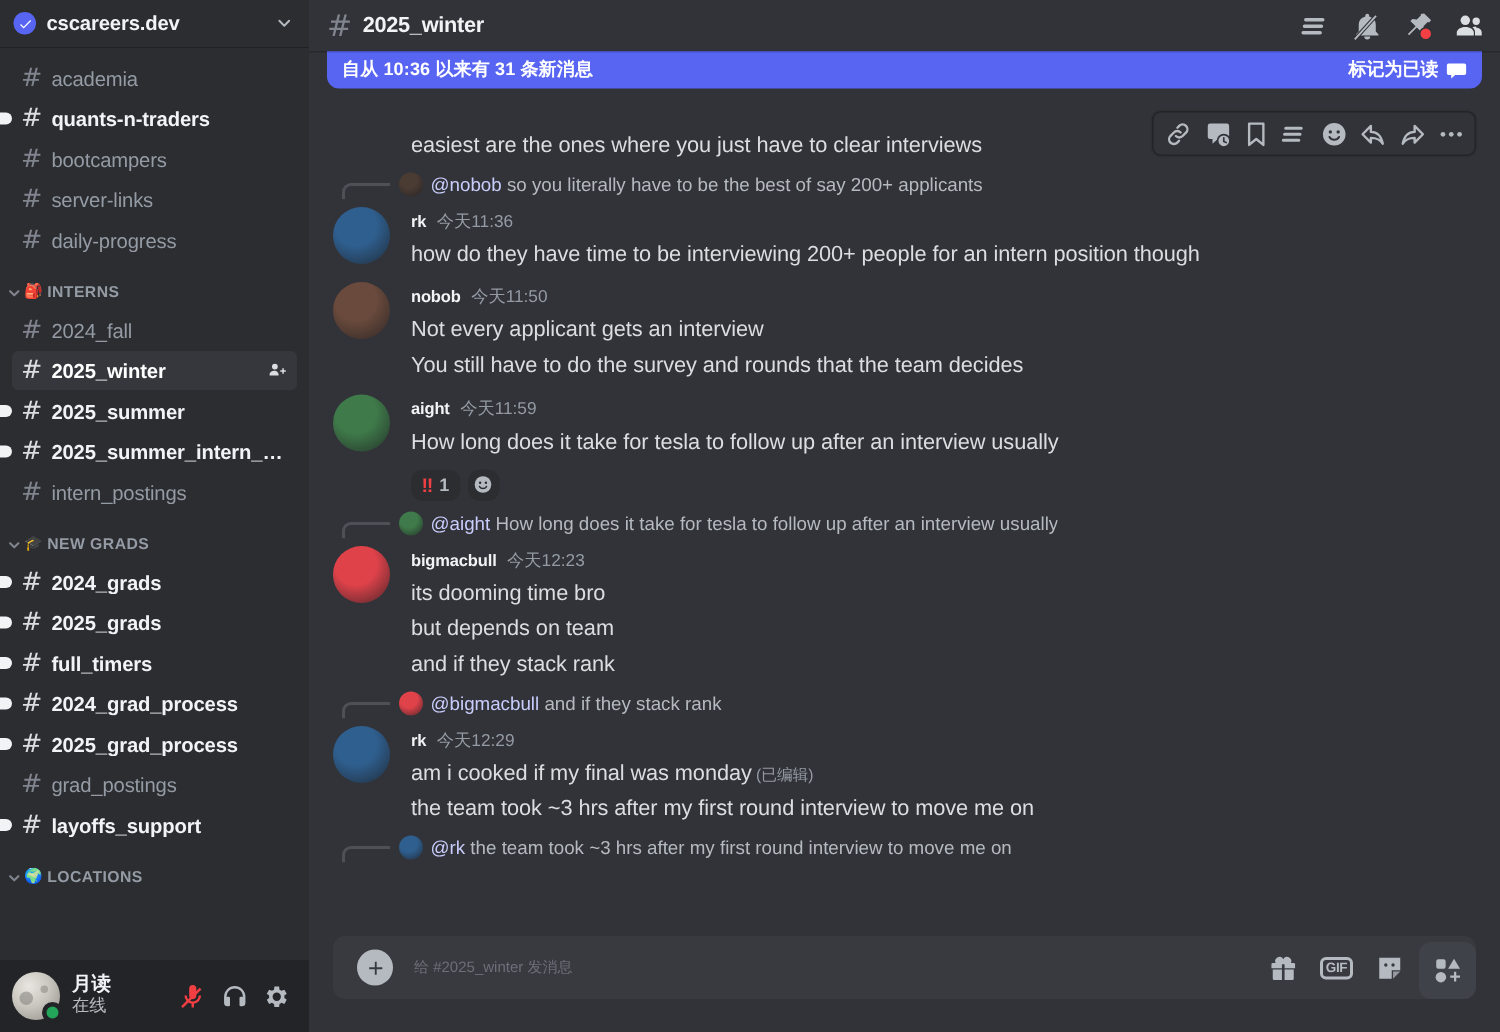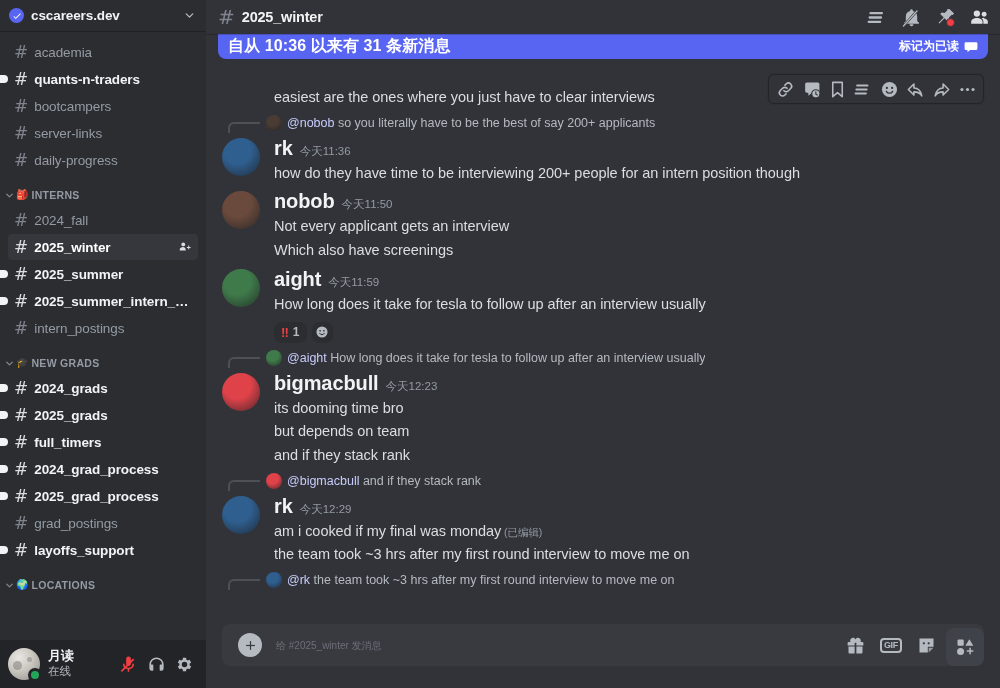"自从 10:36 以来有 31 条新消息" .unread-text { font-size: 16px -> 12px }
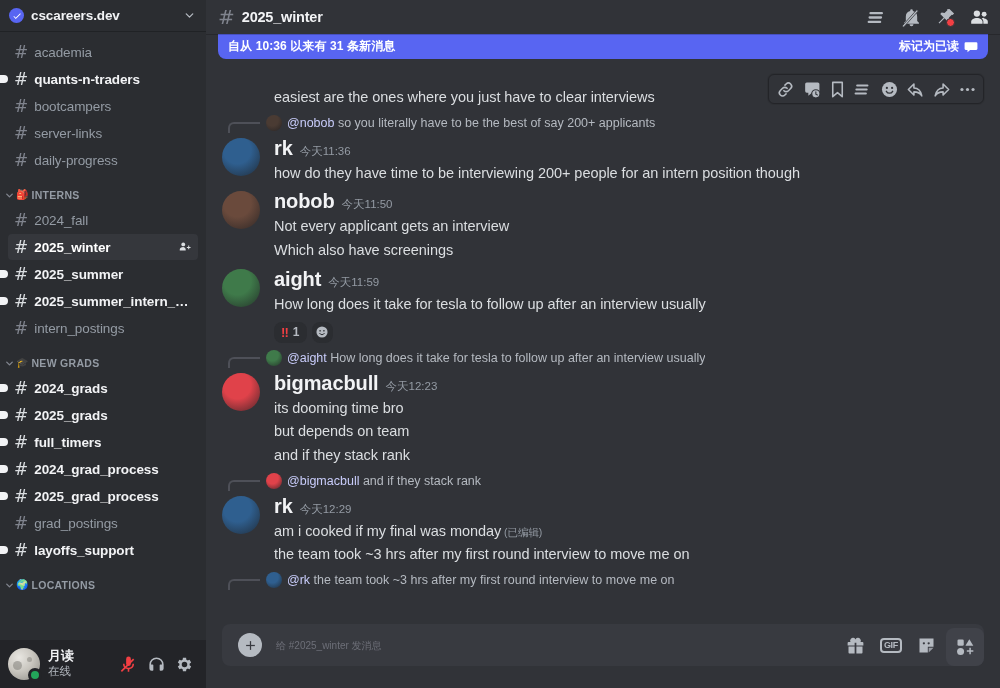"rk" .msg-author { font-size: 20px -> 11px }
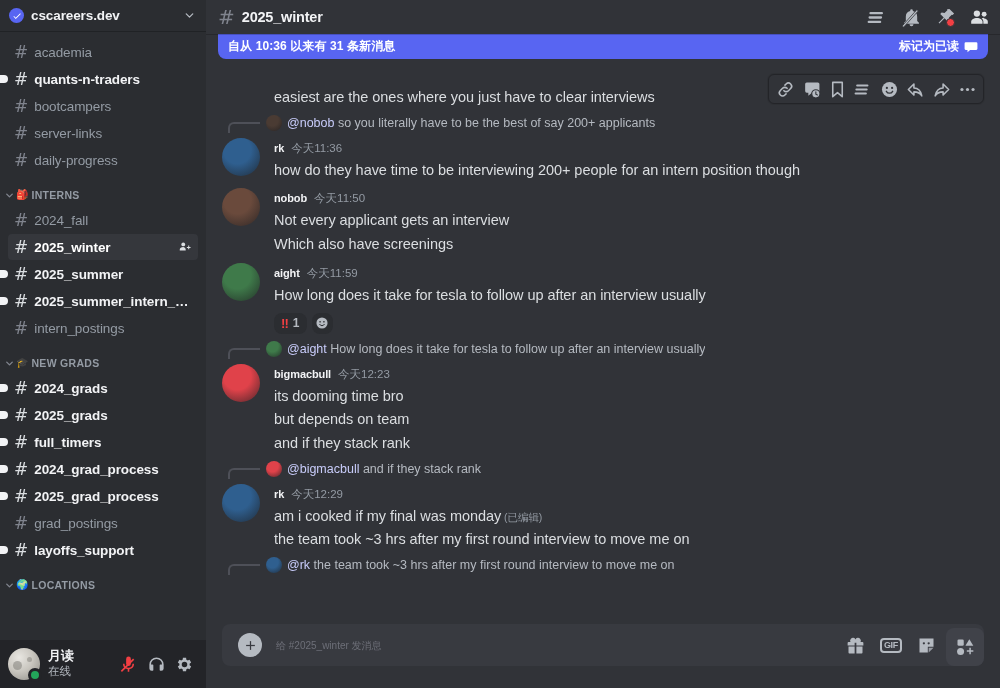"You still have to do" div.msg-line { html: none -> <div>You still have to do the survey and rounds that the team decides</div> }
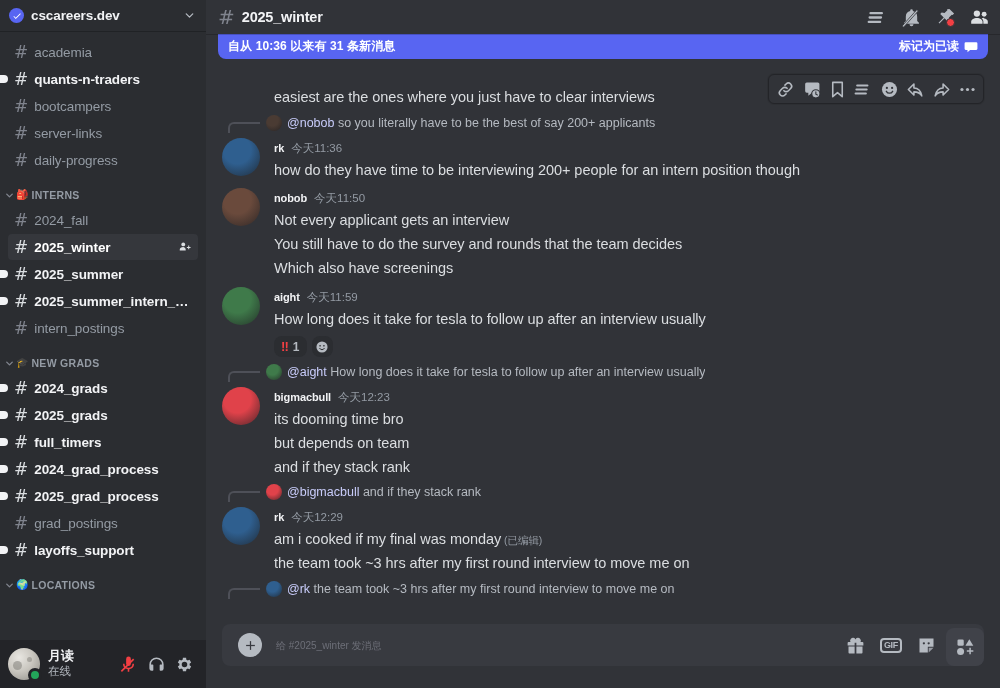"Which also have screenings" div.msg-line { html: <div>Which also have screenings</div> -> none }
